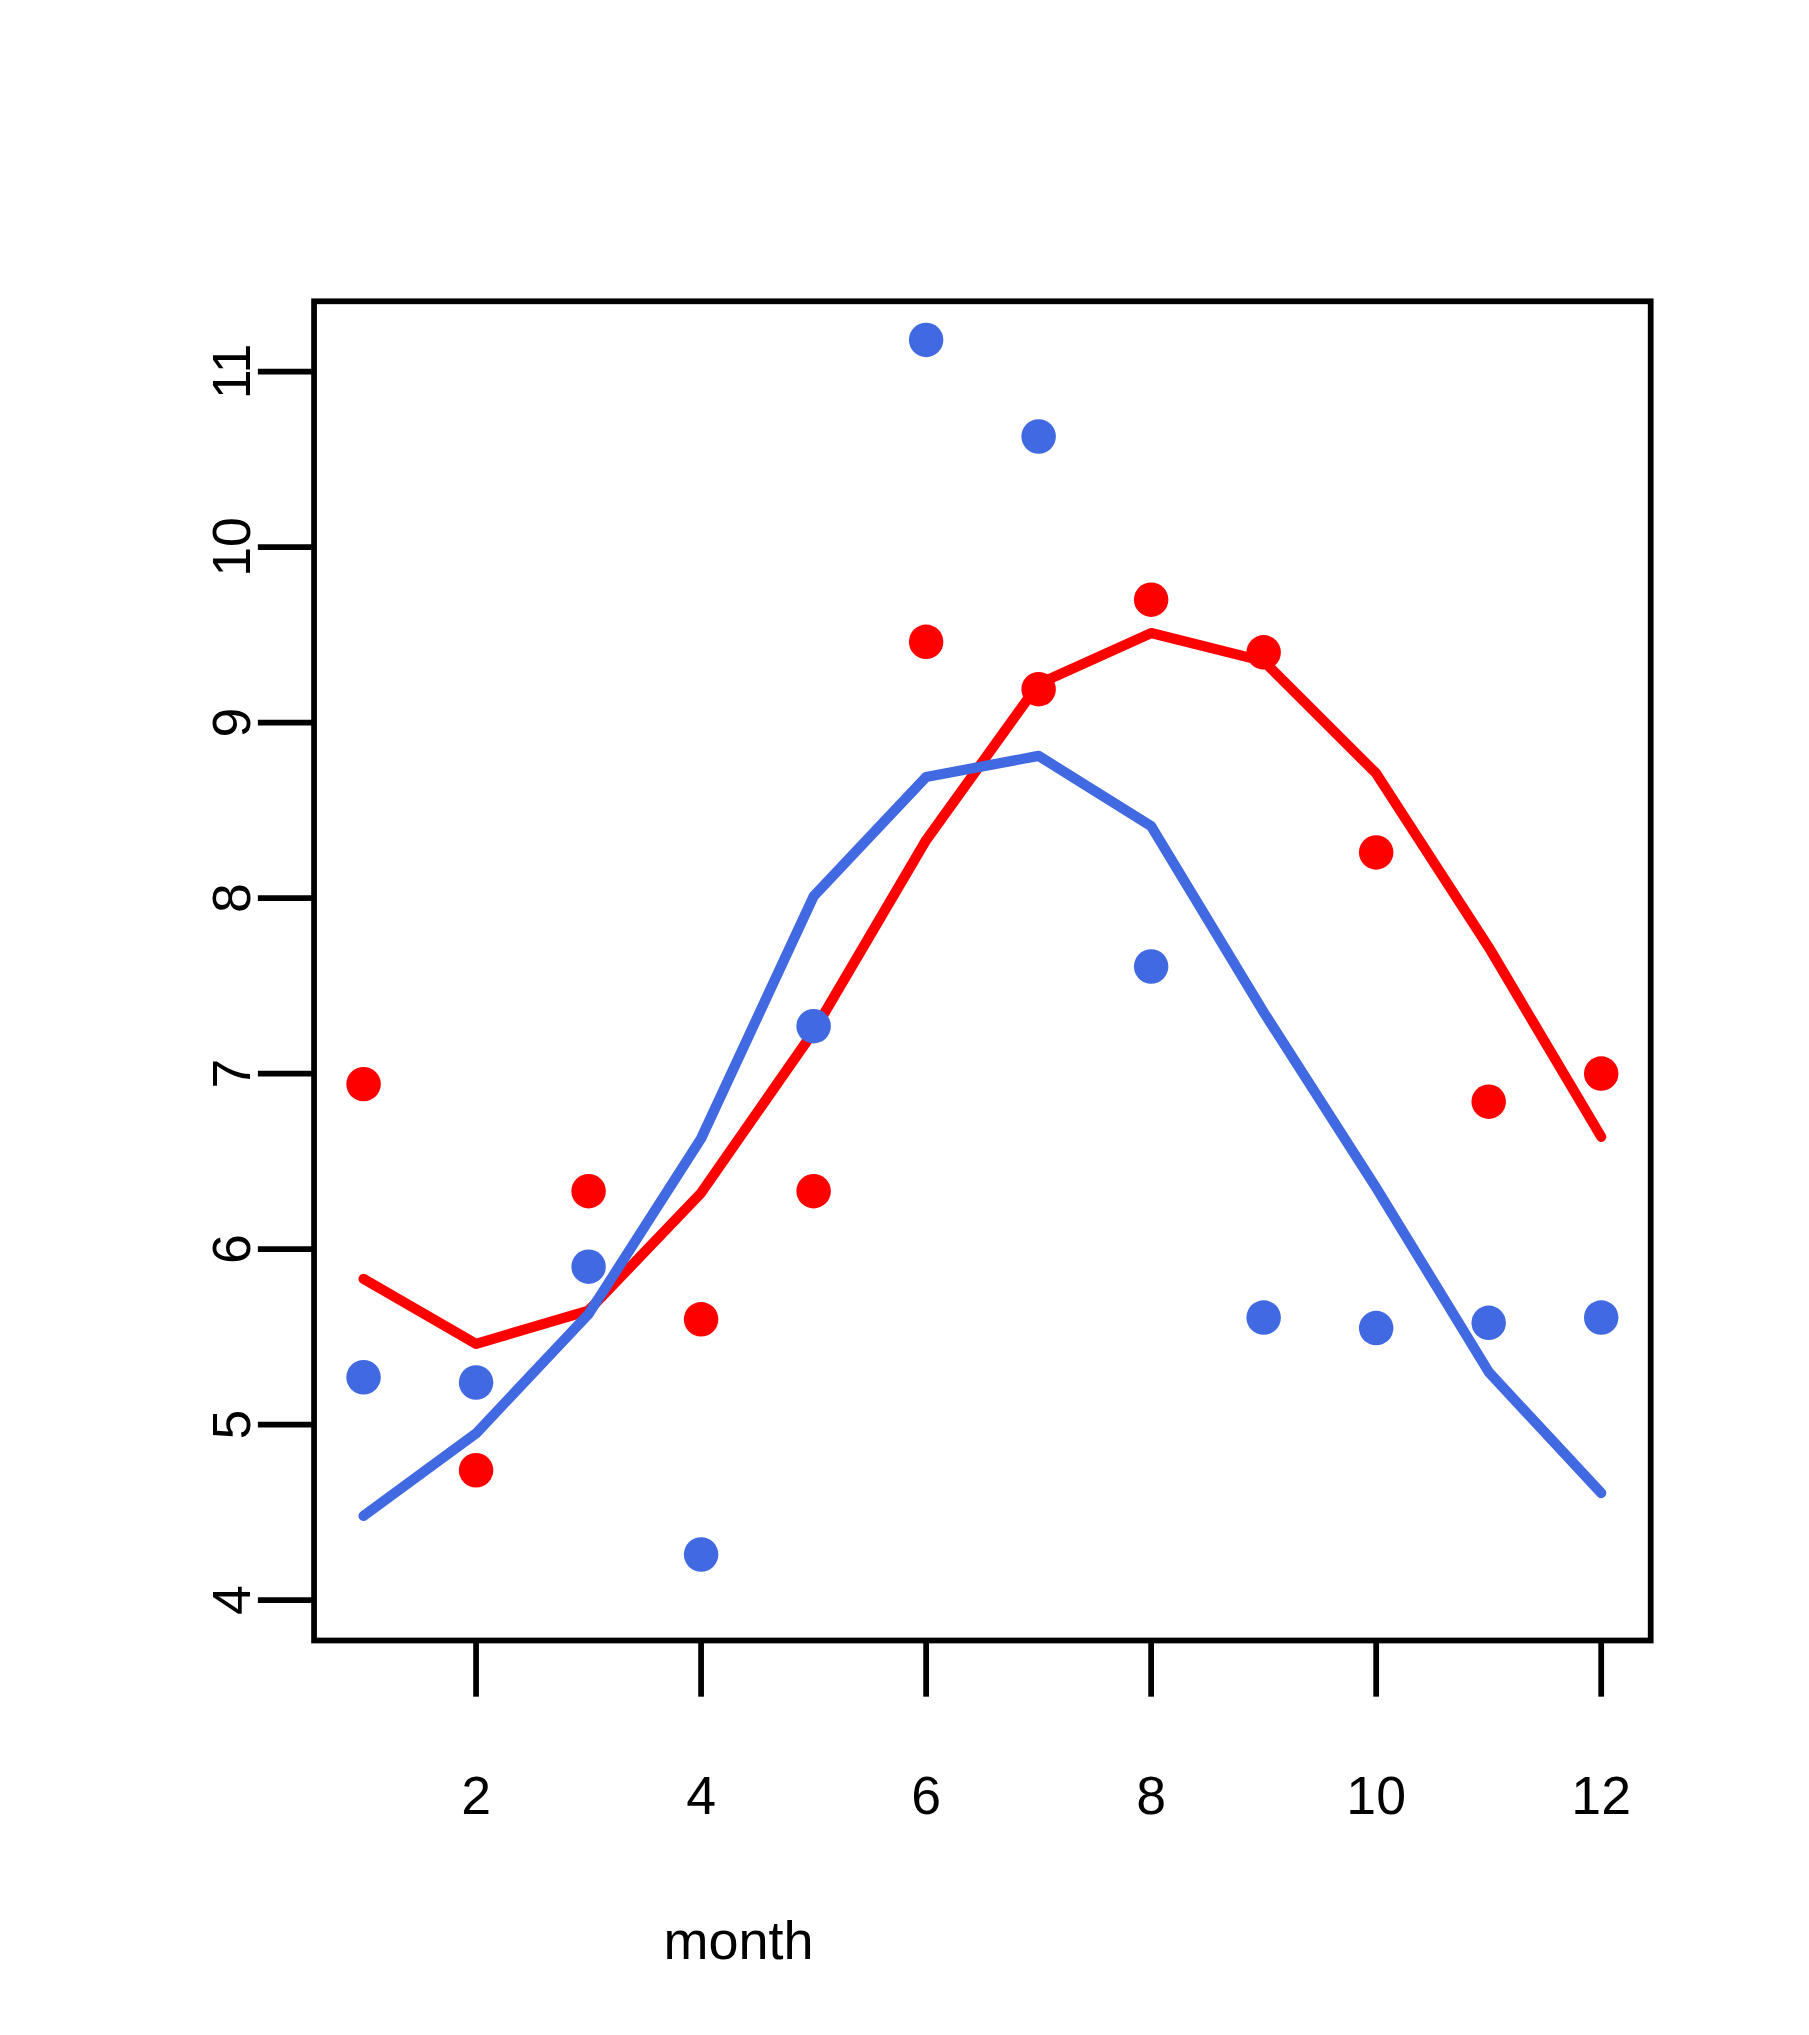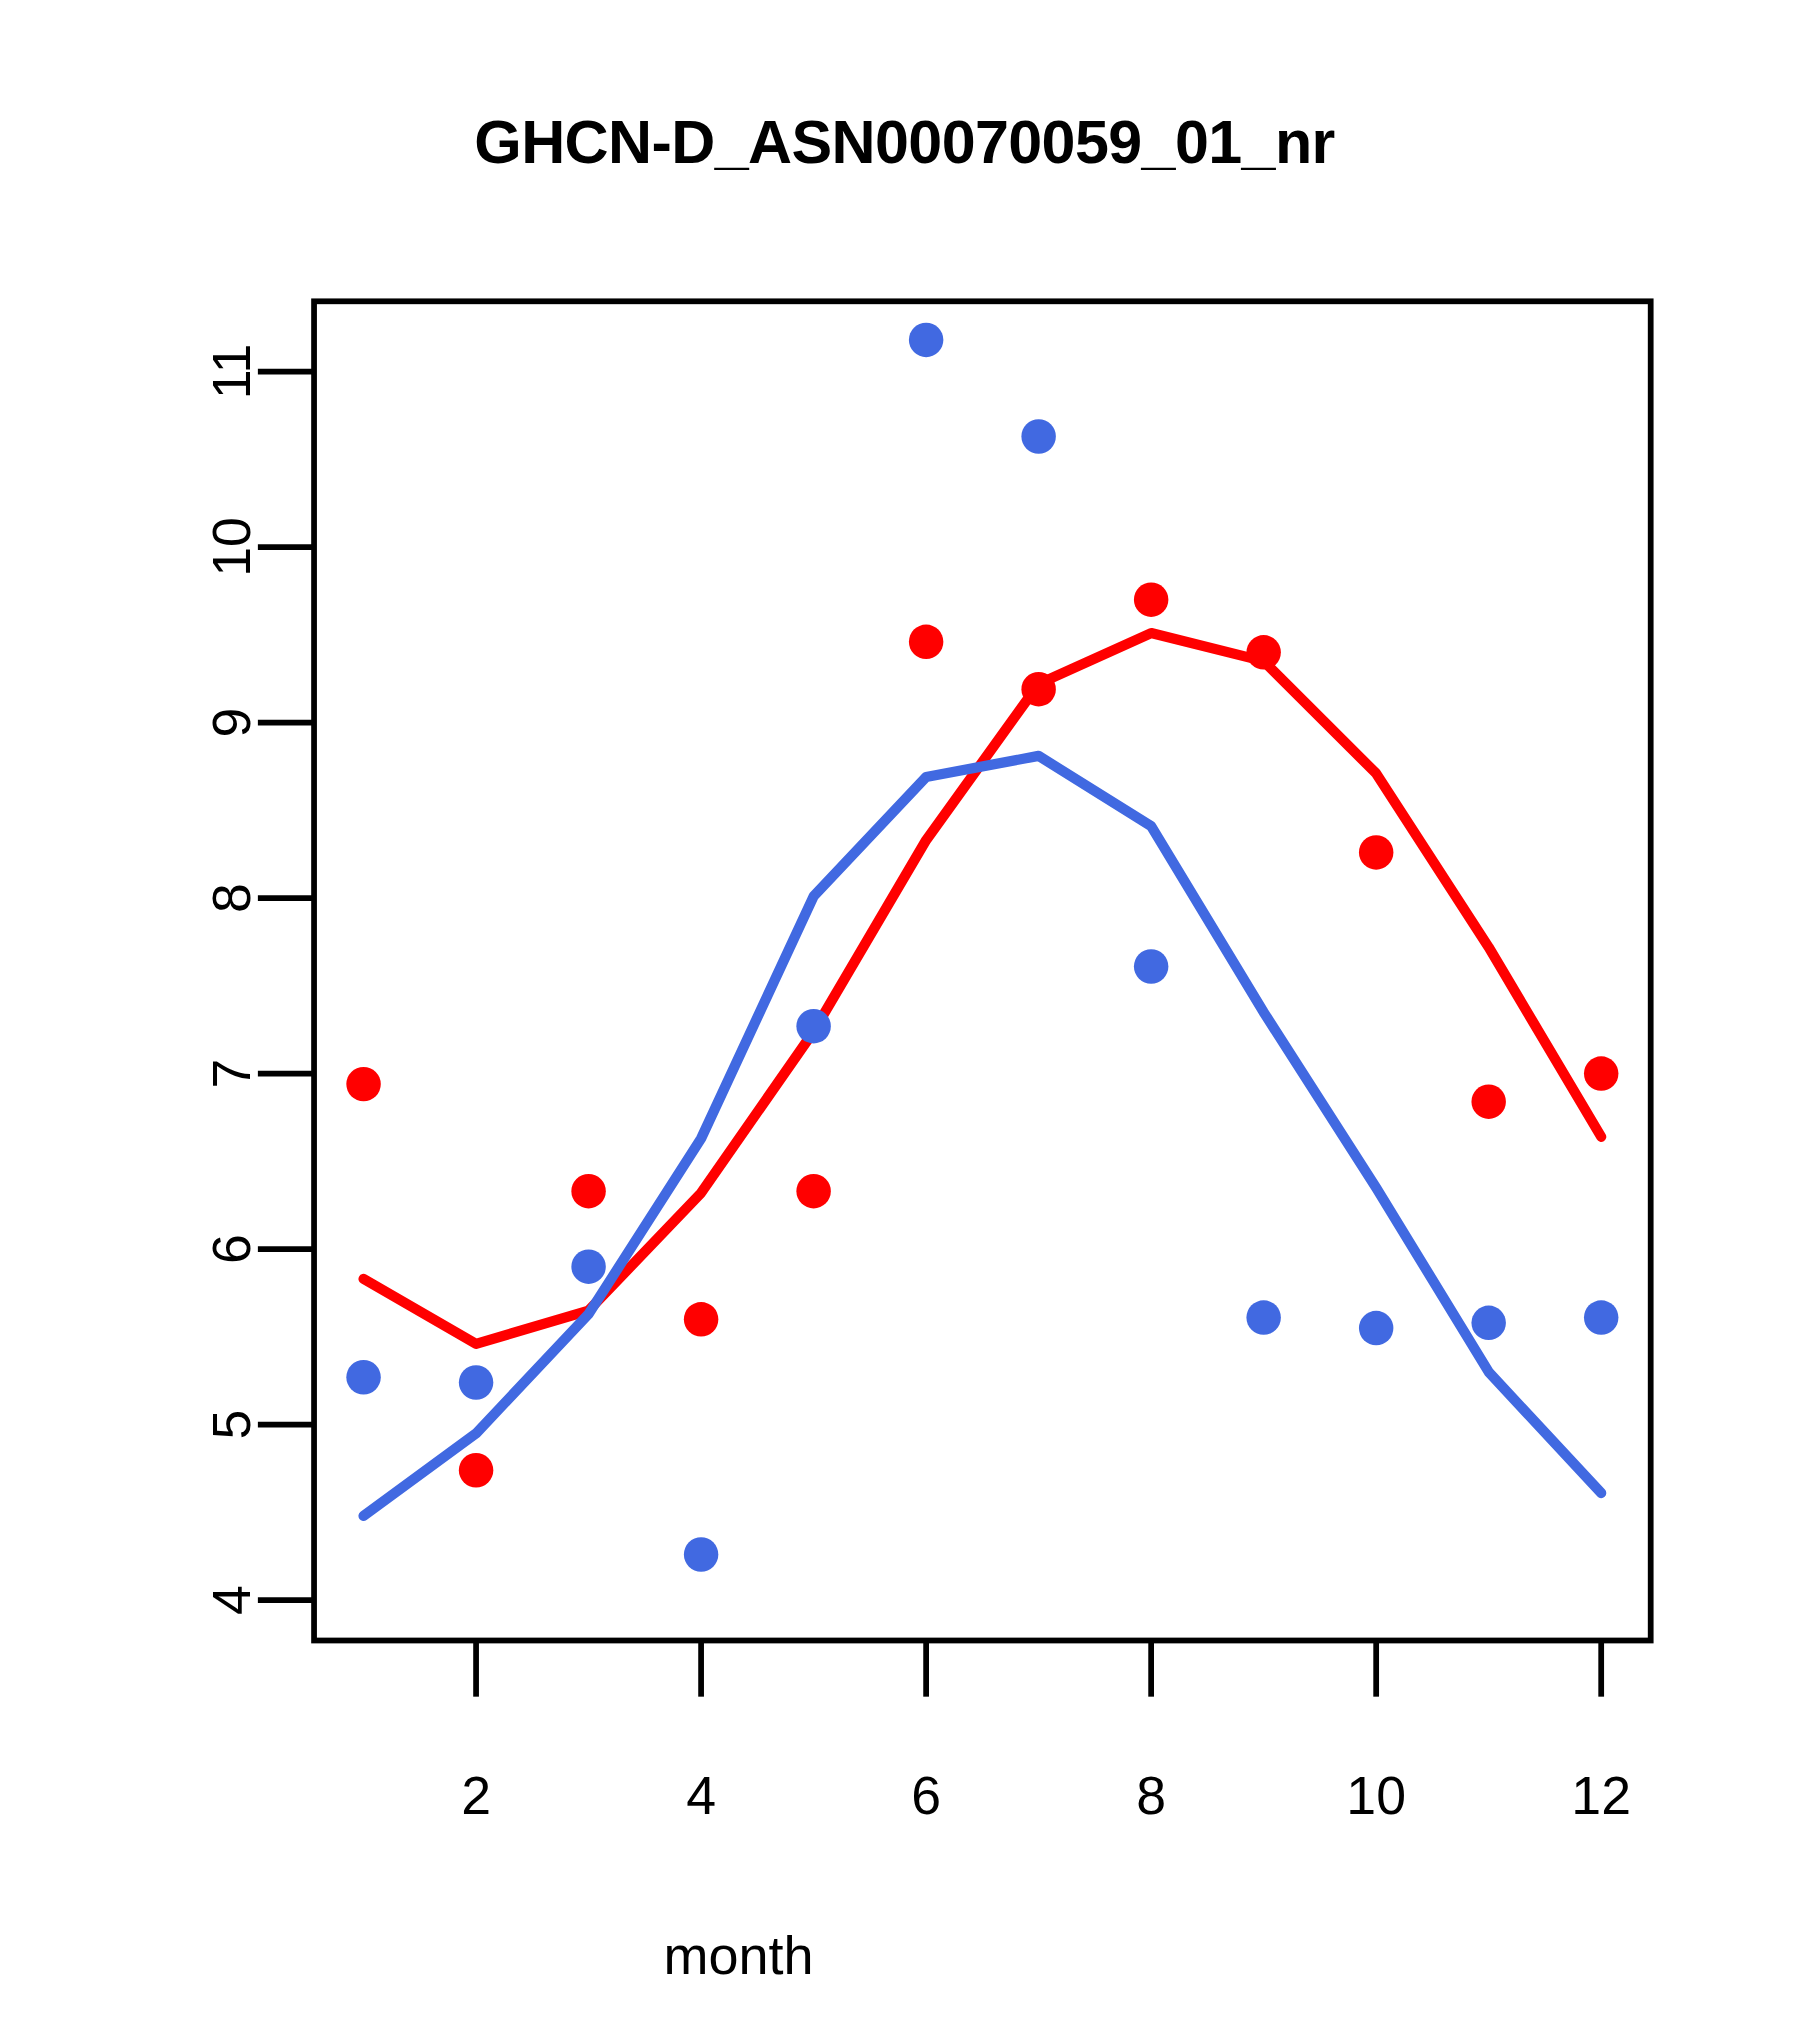"GHCN-D_ASN00070059_01_nr" div { html: <div>GHCN-D_ASN00070059_01_nr</div> -> none }
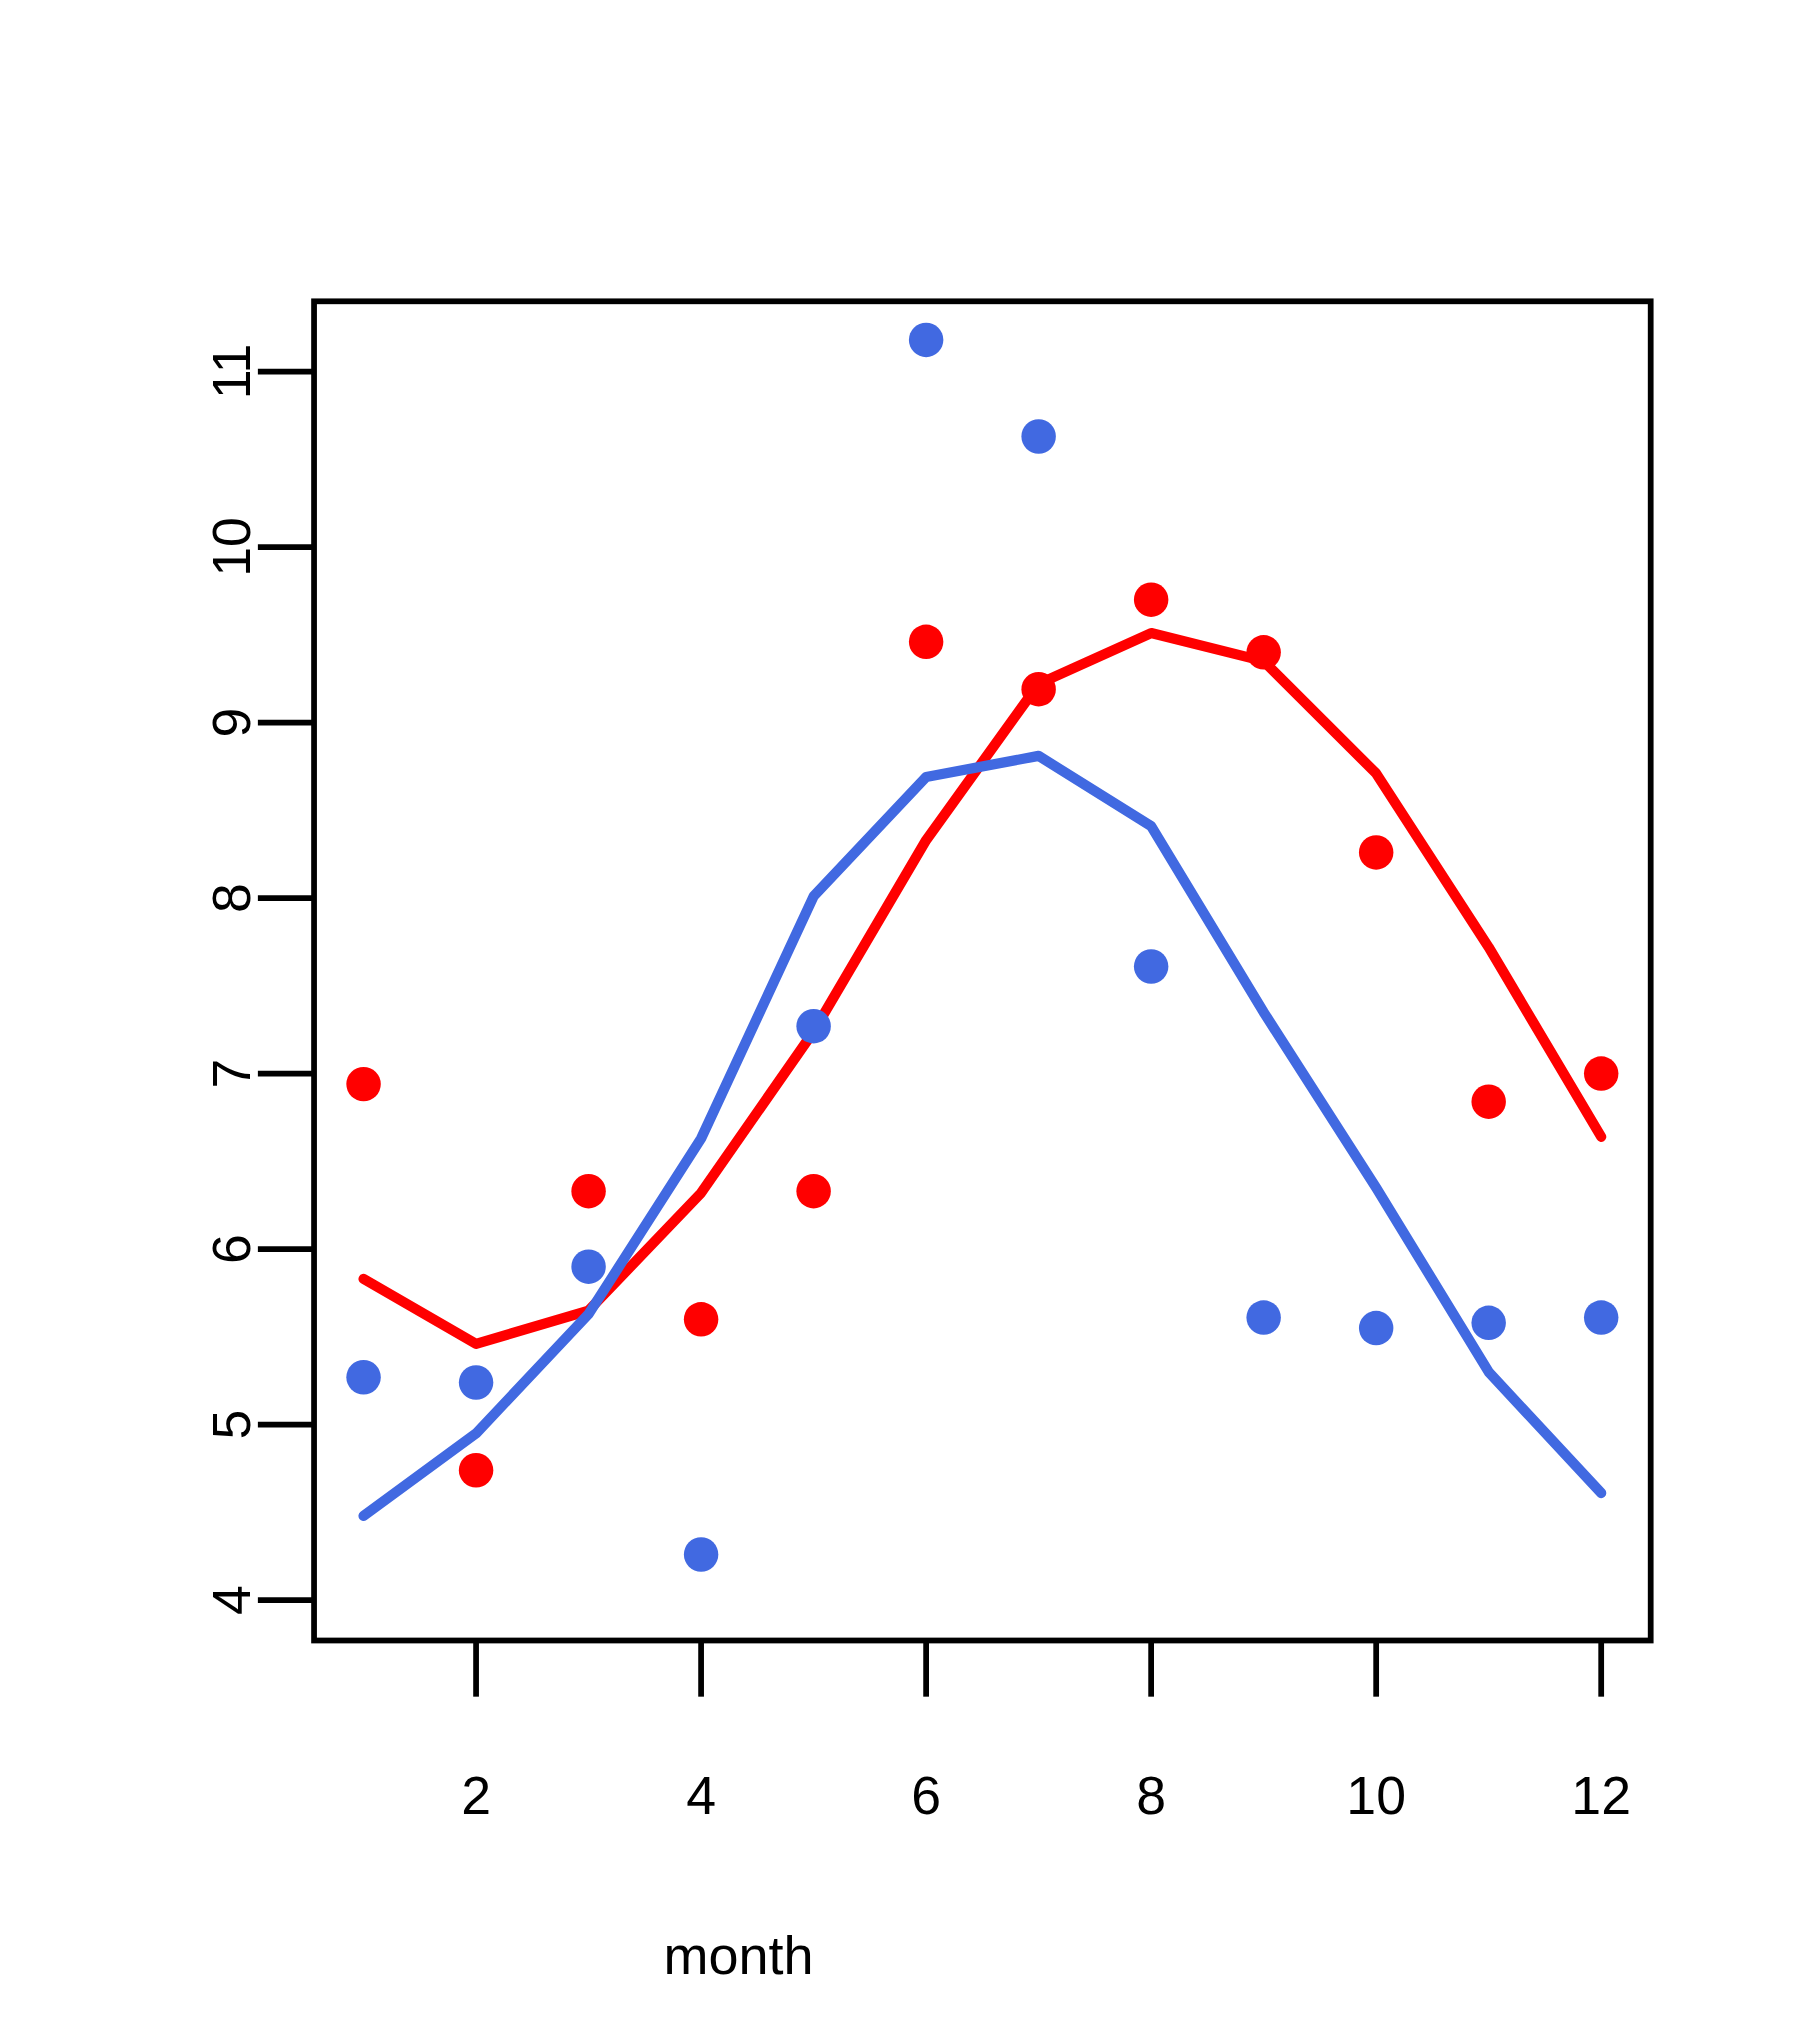"month" #xlabel { margin-top: 15px -> none }
